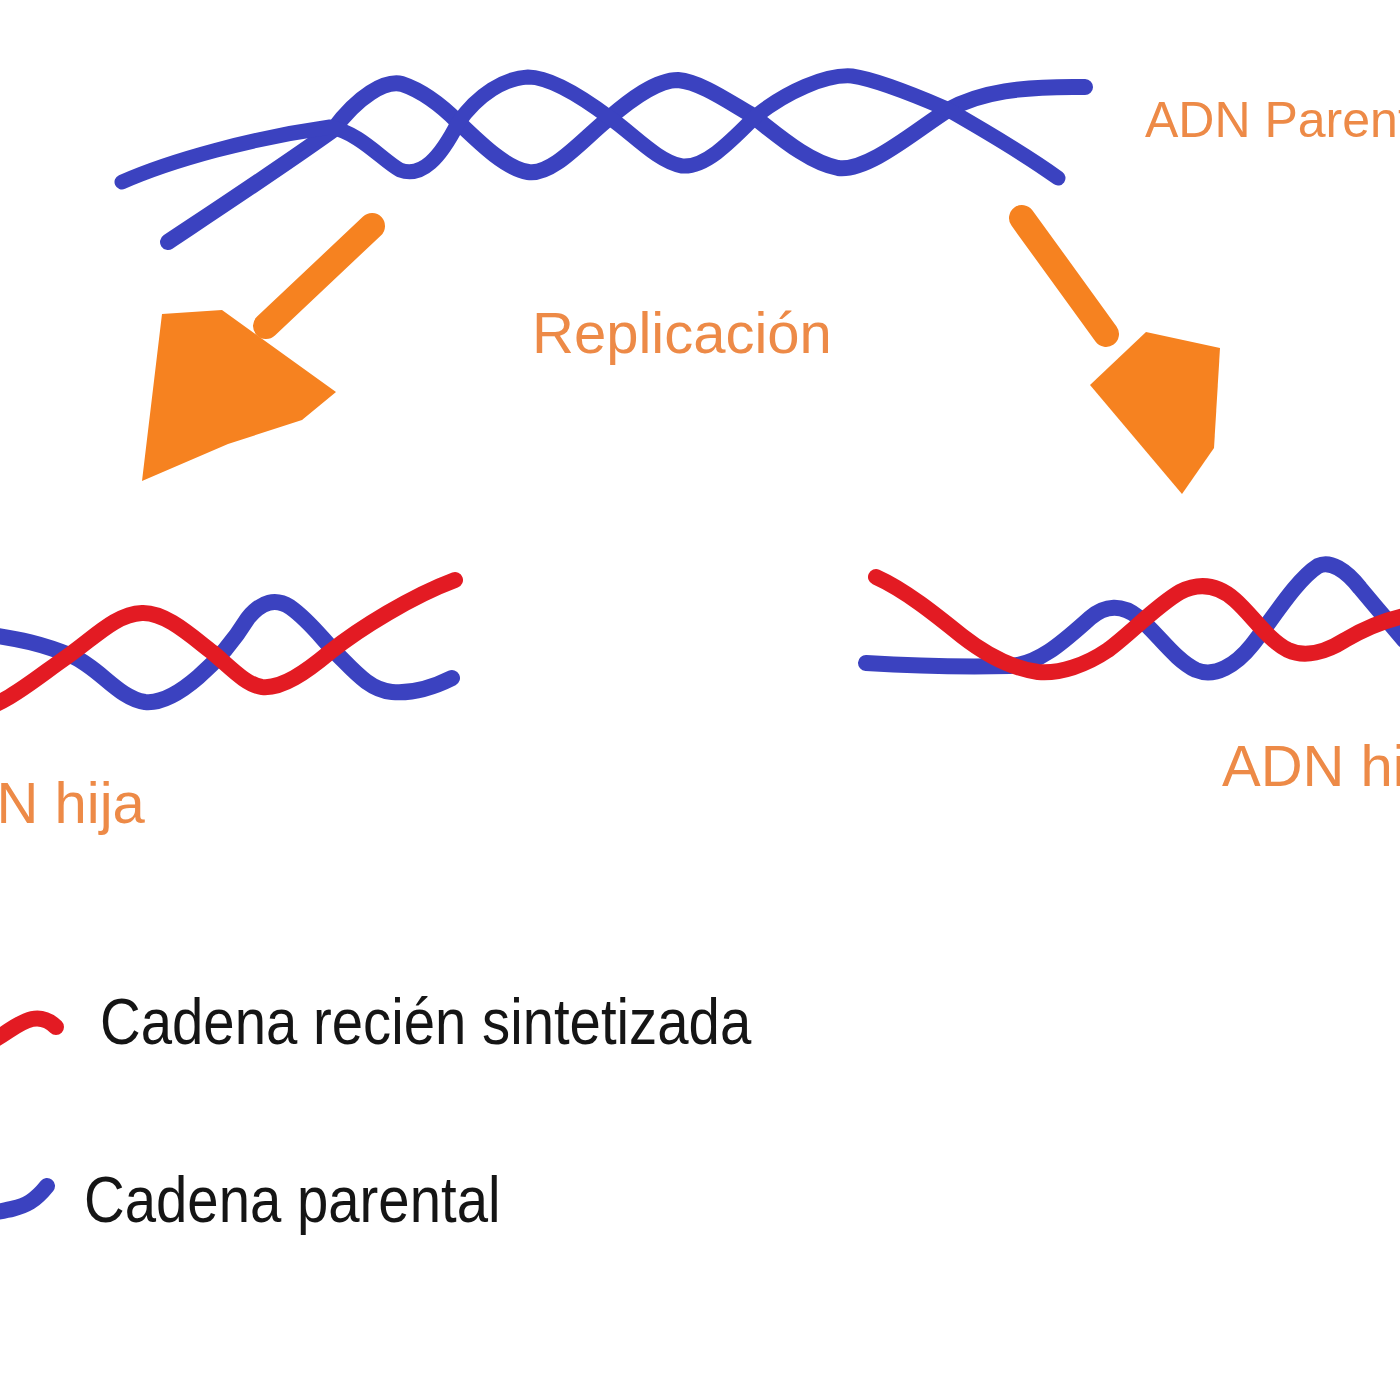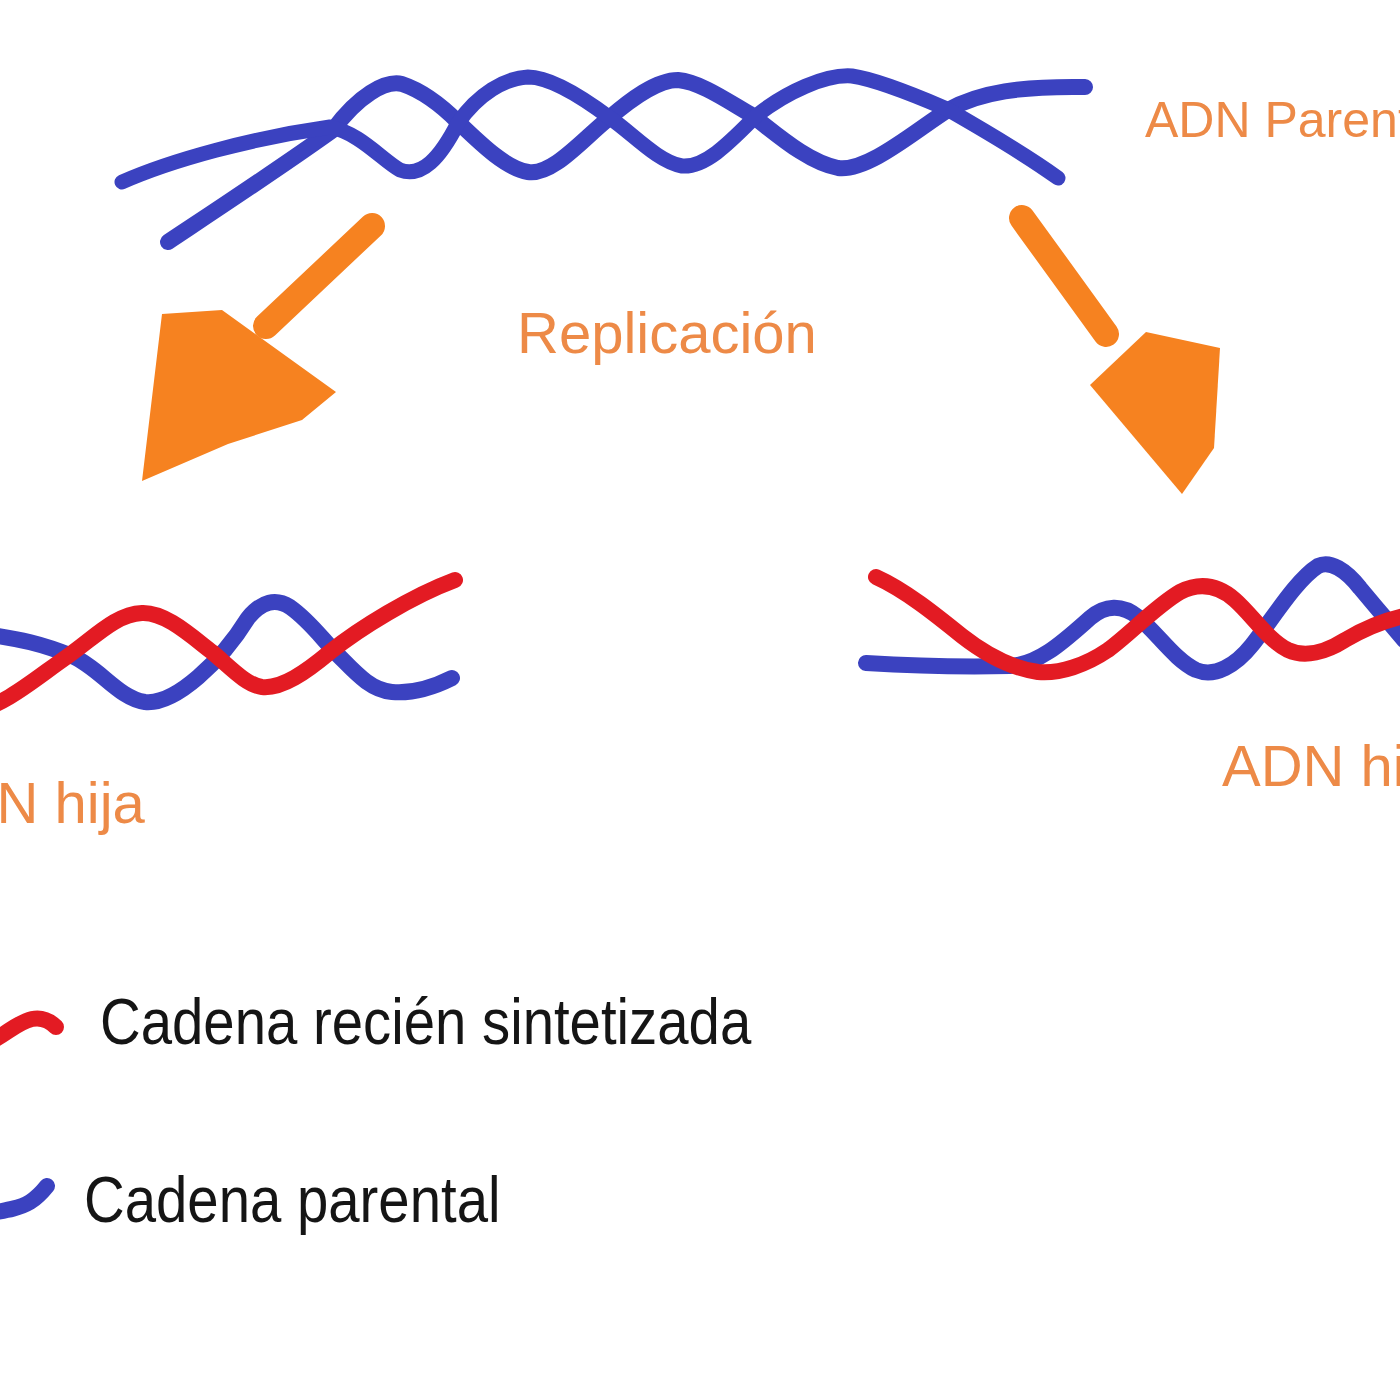"Replicación" .lbl-replication { left: 517px -> 532px }
